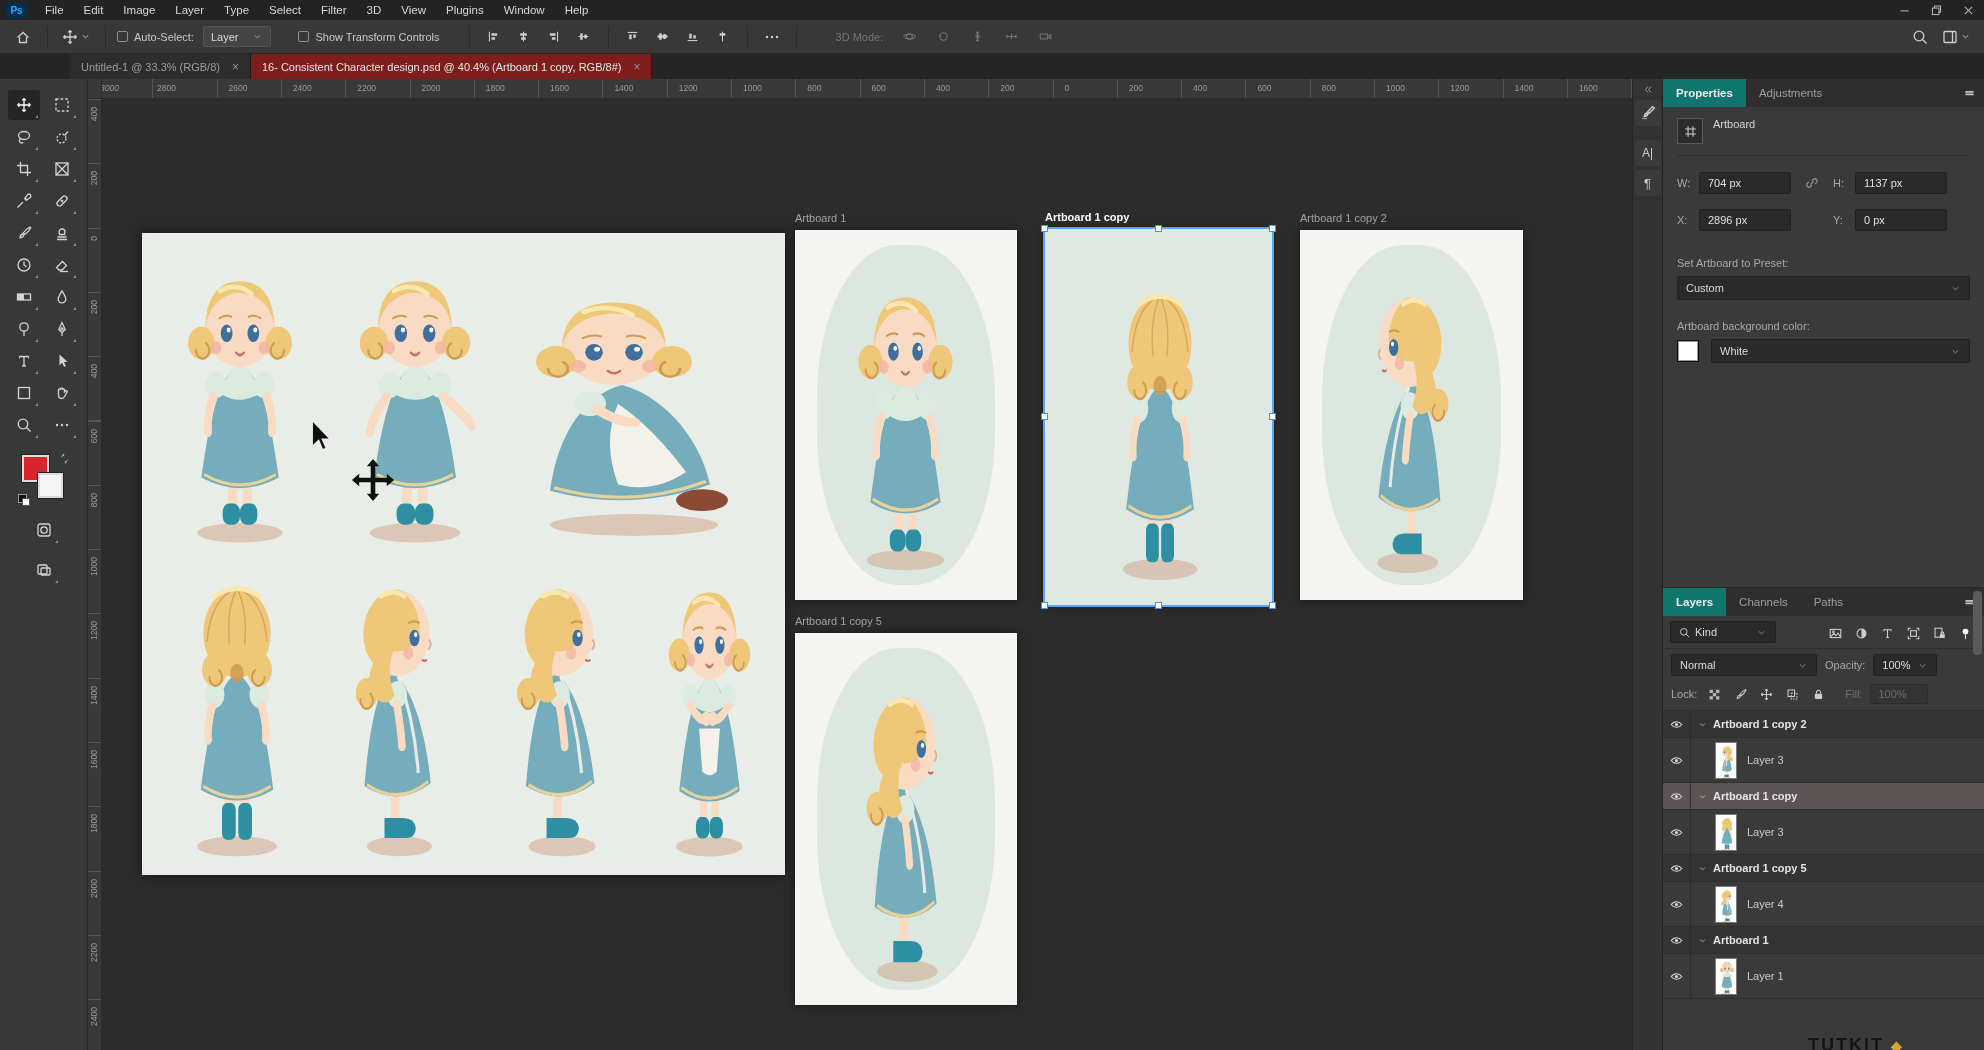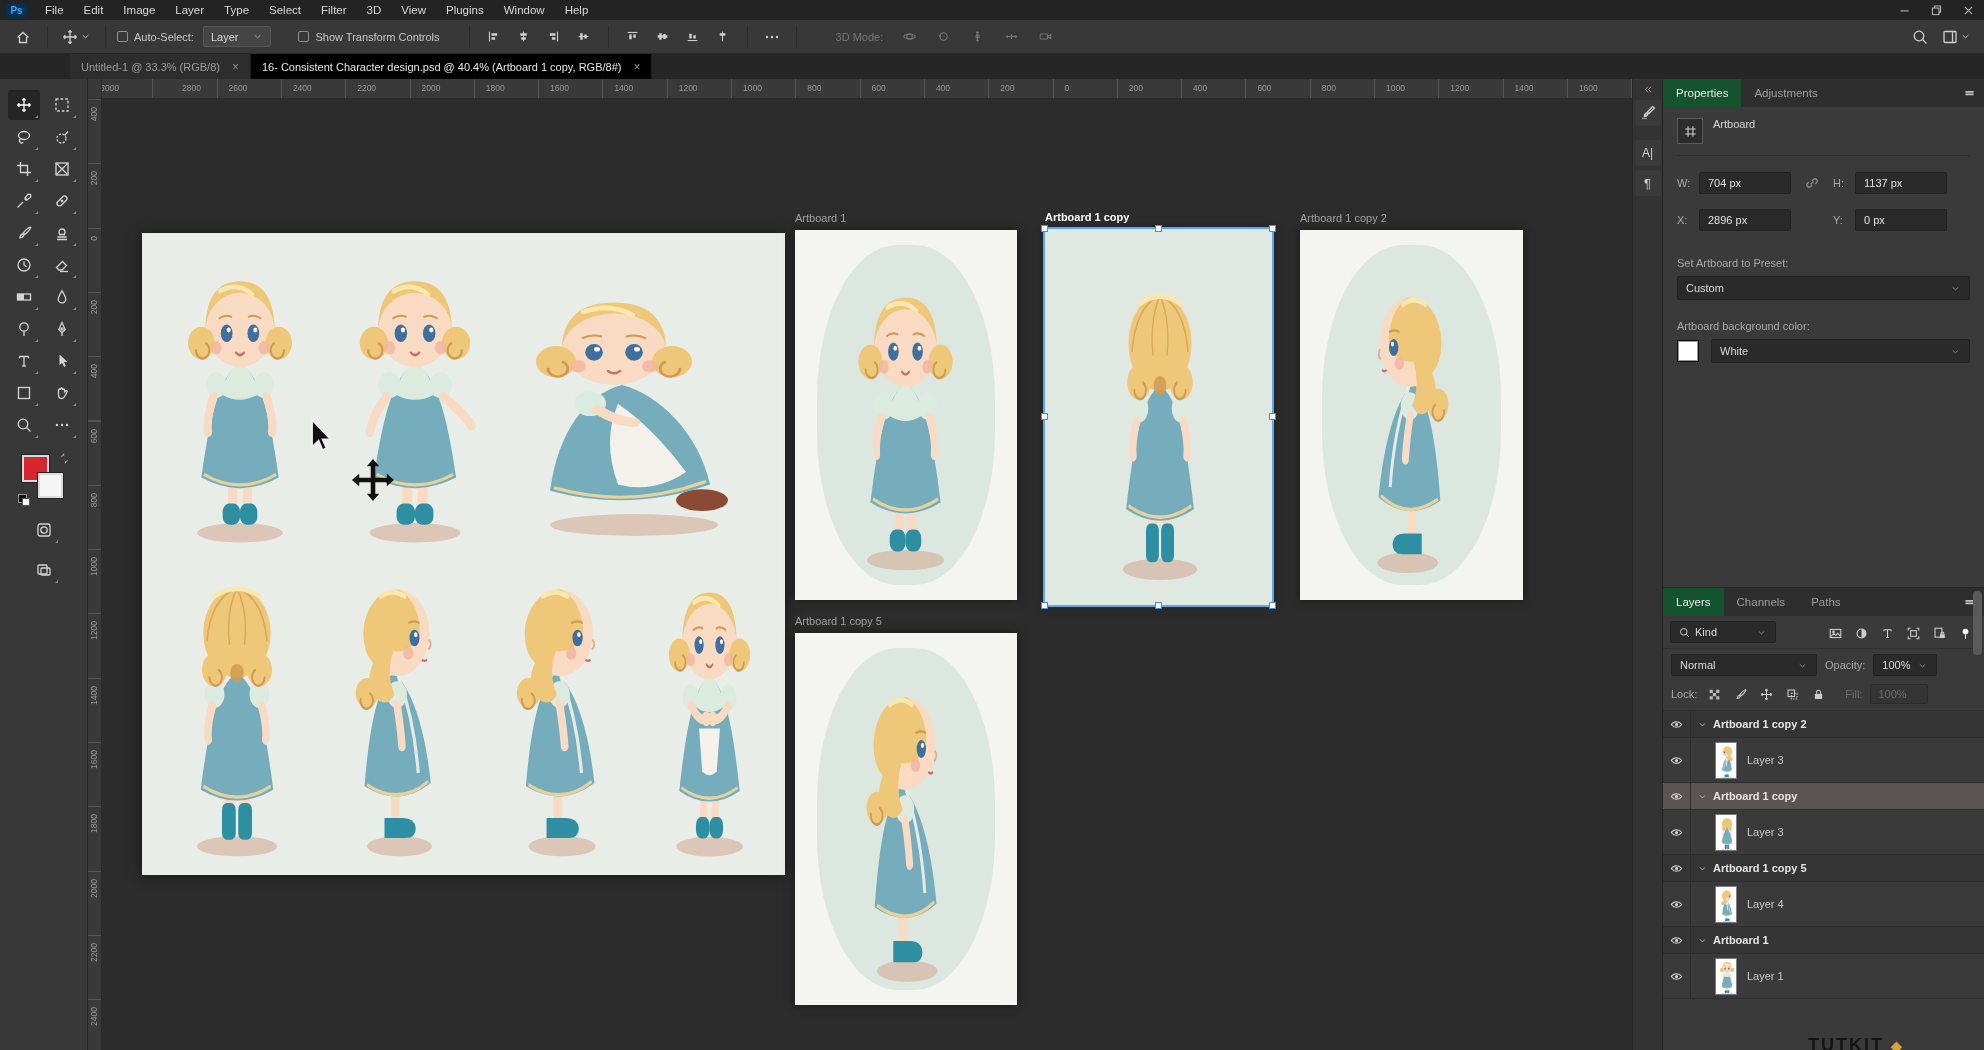"16- Consistent Character design.psd @" .doc-tab.active { background: #000000 -> #7f1d1d }
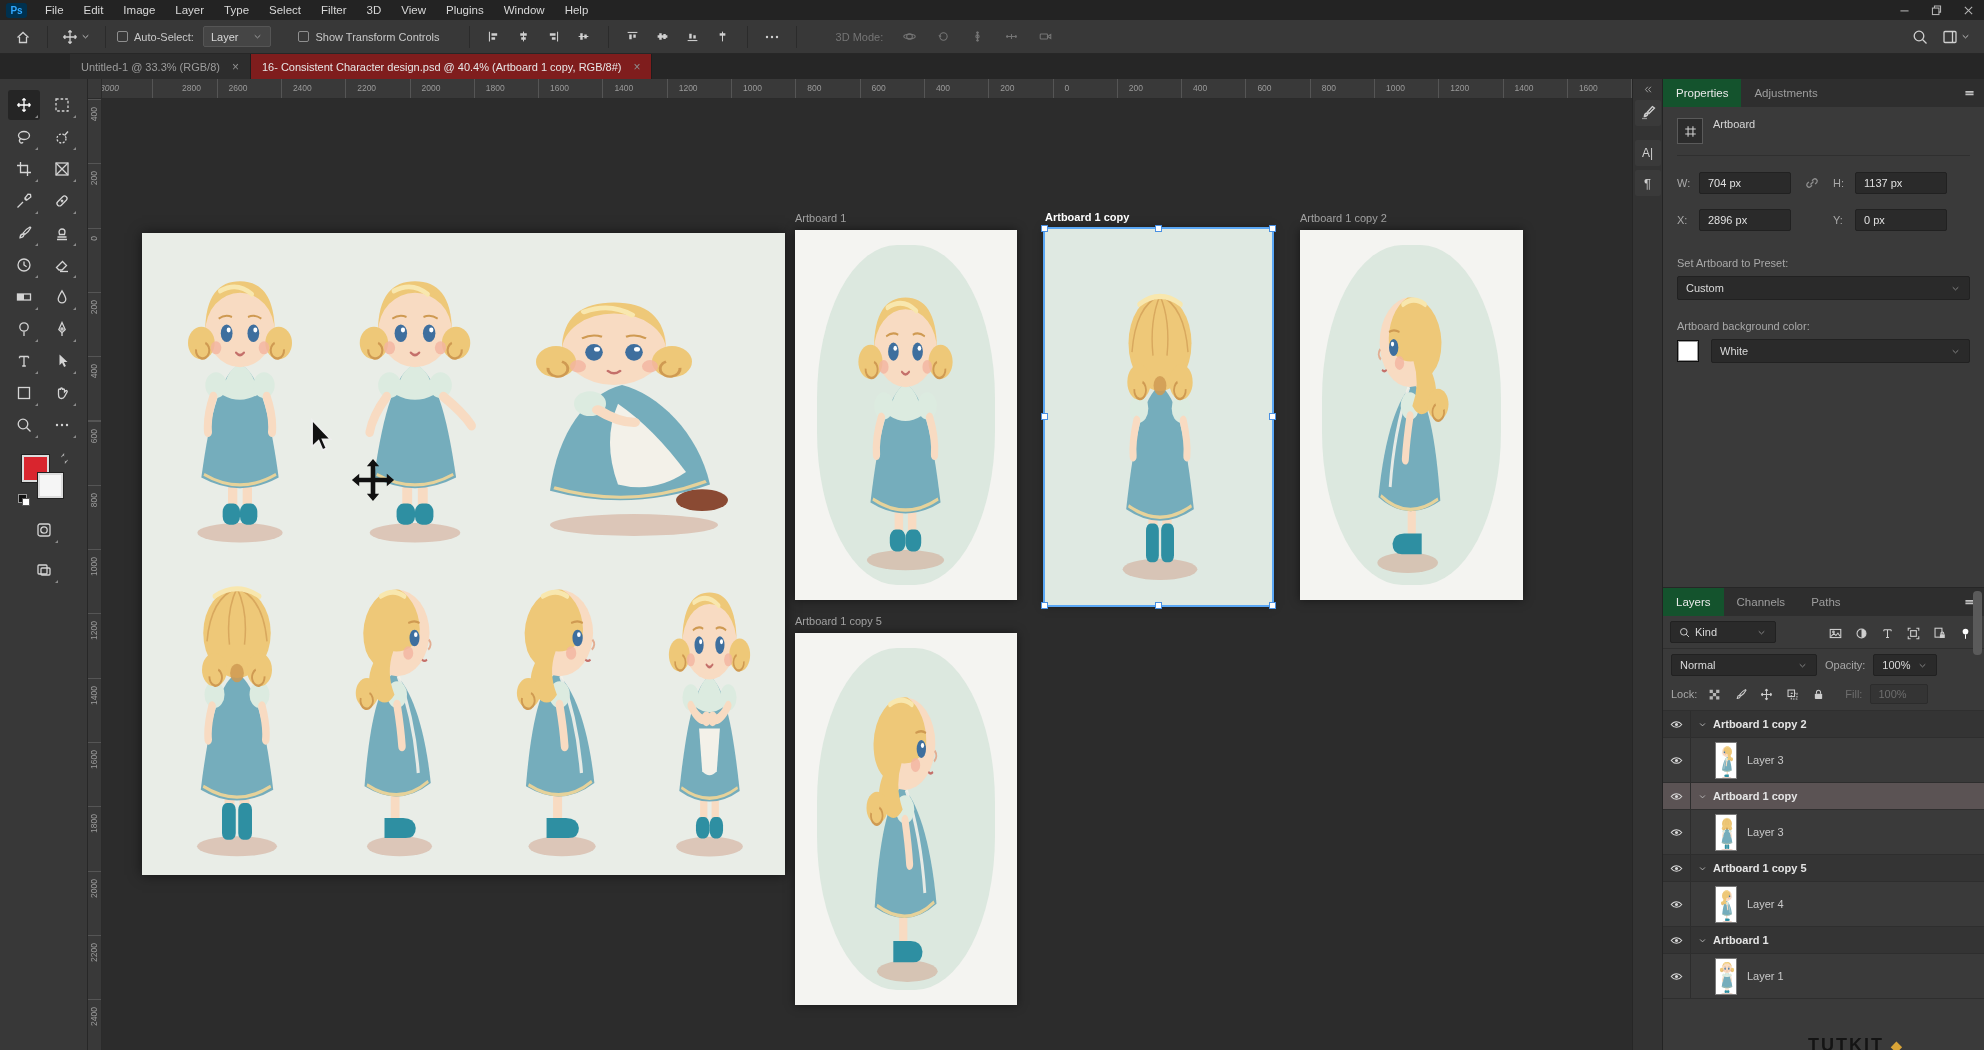"2800" span.lbl { left: 94px -> 69px }
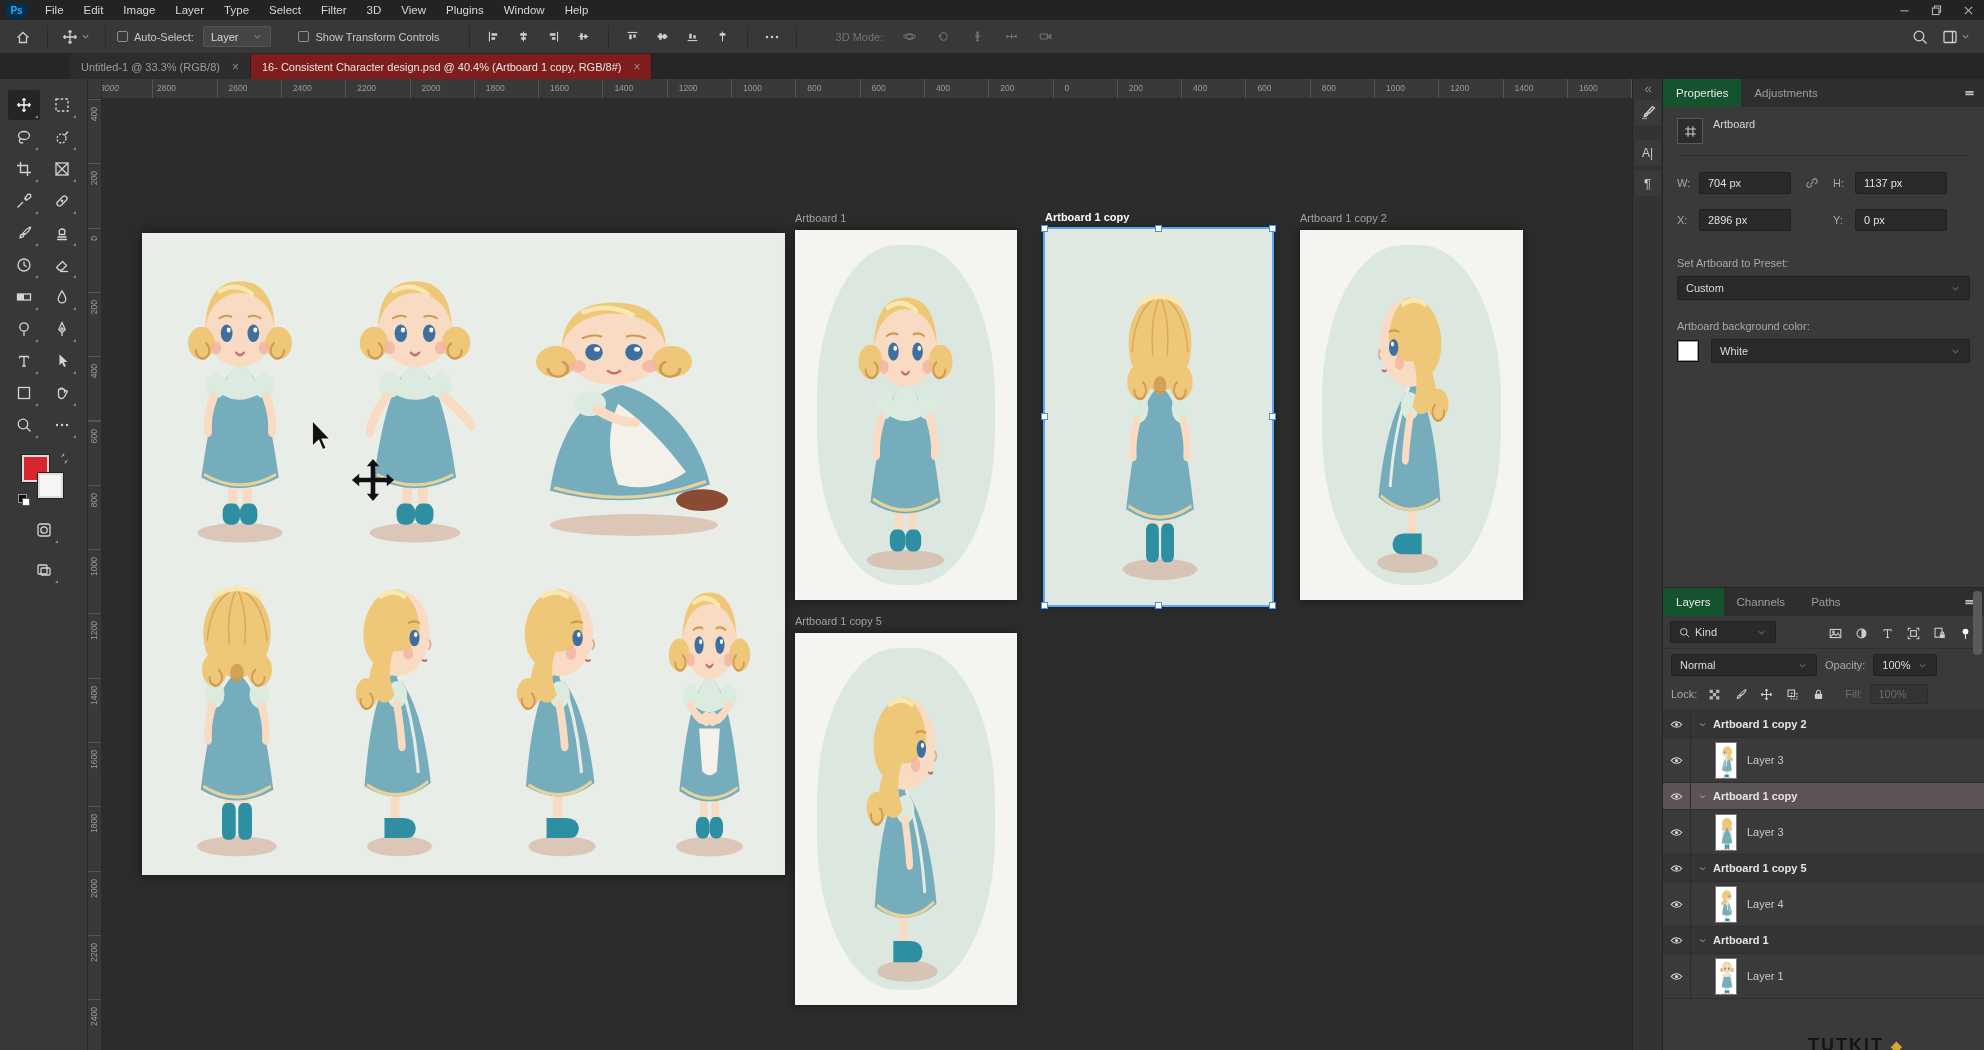"Properties" .panel-tab.active { background: #14532d -> #0f766e; font-weight: normal -> bold }
